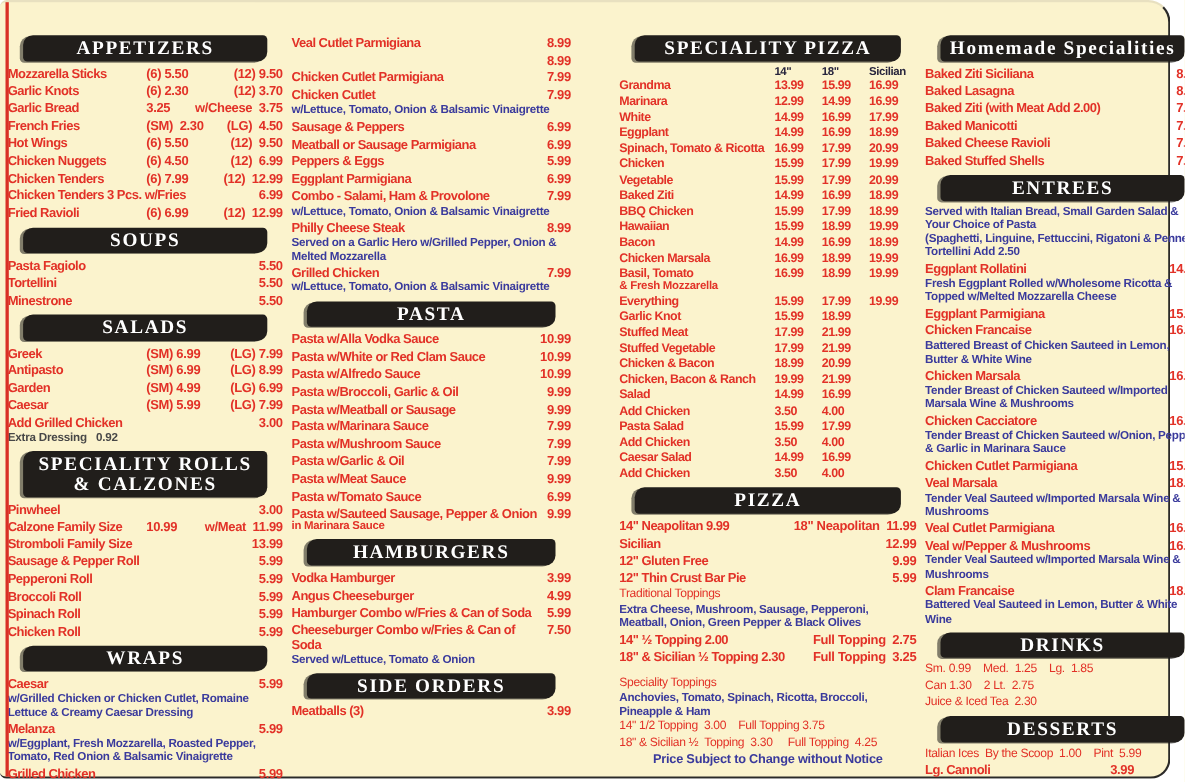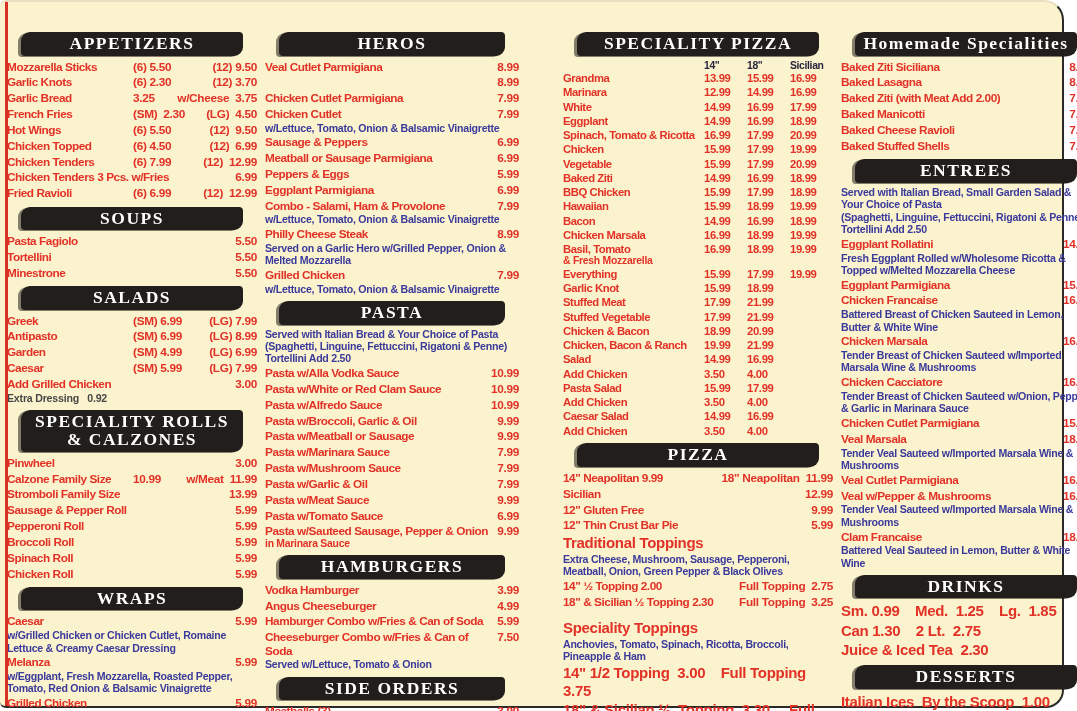"HEROS" div.banner { html: <div>HEROS</div> -> none }
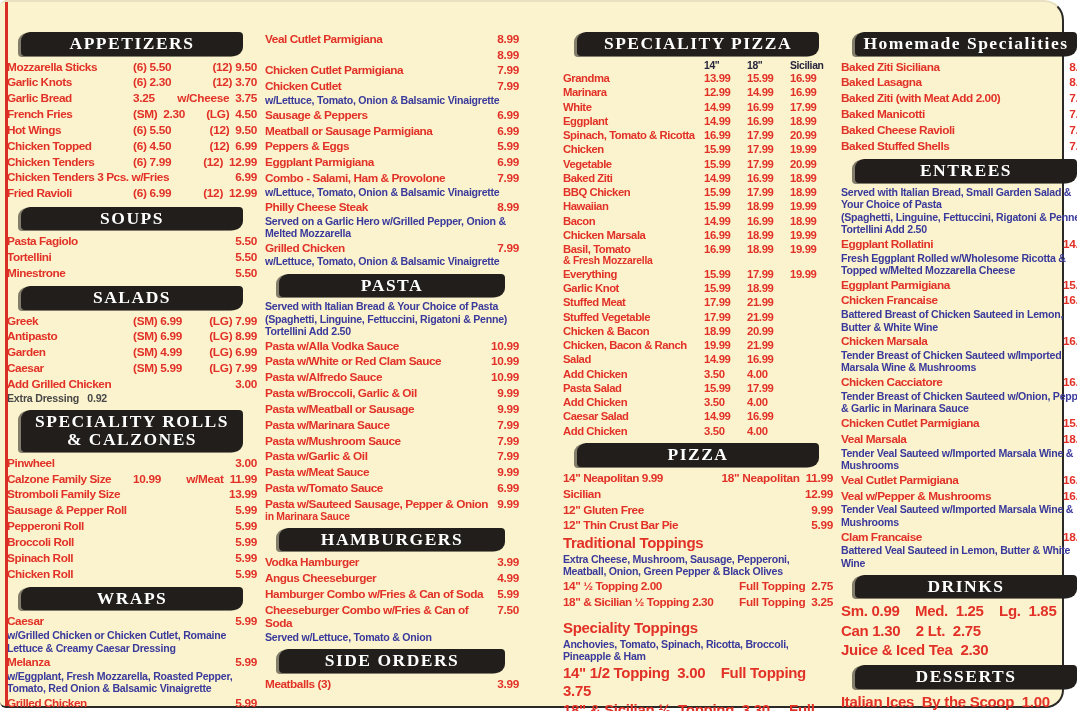"Chicken Topped" span.nm { text: Topped -> Nuggets }
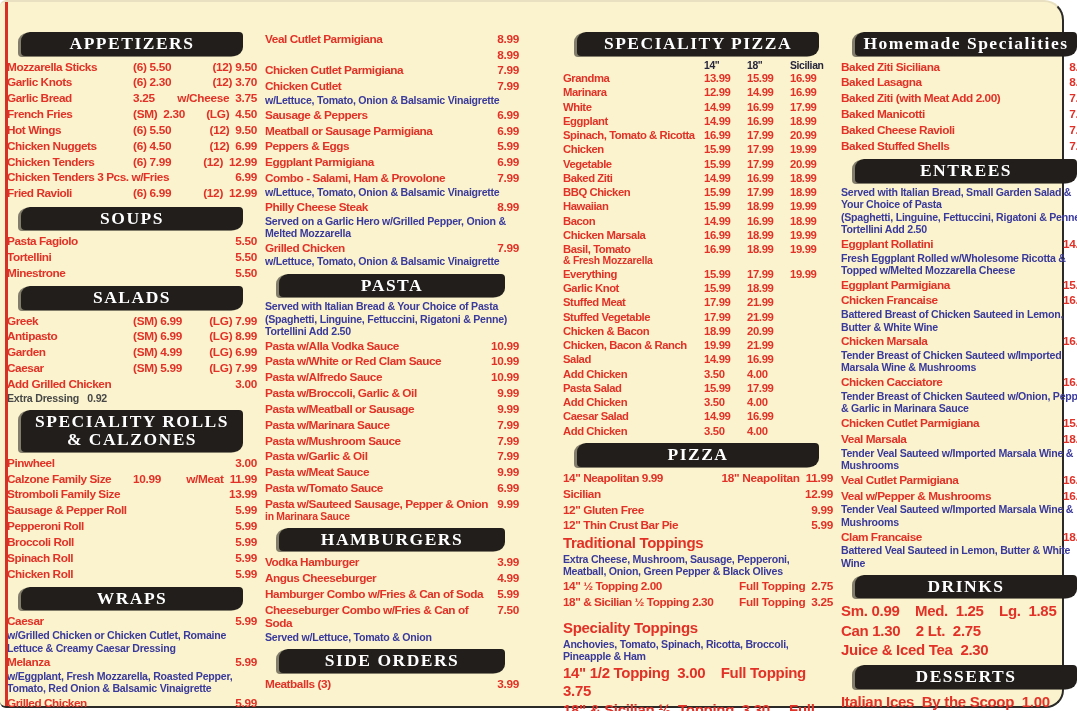"Served with Italian Bread &" div.desc { html: <div>Served with Italian Bread &amp; Your Choice of Pasta (Spaghetti, Linguine, Fettuccini, Rigatoni &amp; Penne) Tortellini Add 2.50</div> -> none }
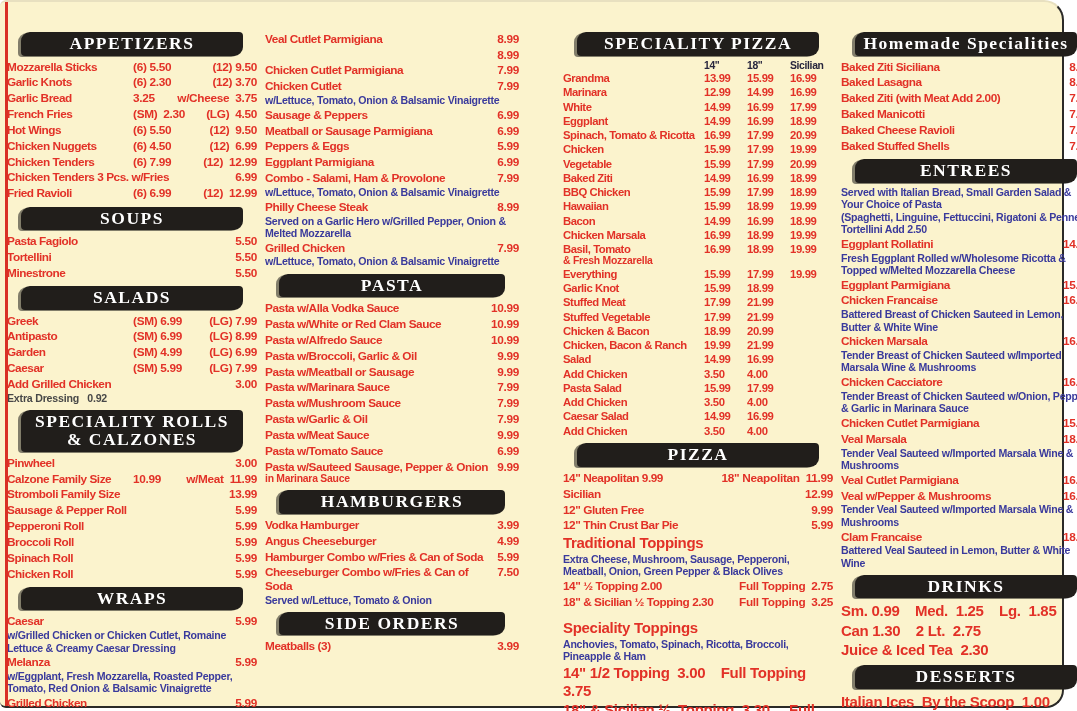"Traditional Toppings" .redline { font-size: 15px -> 11px; font-weight: bold -> normal }
